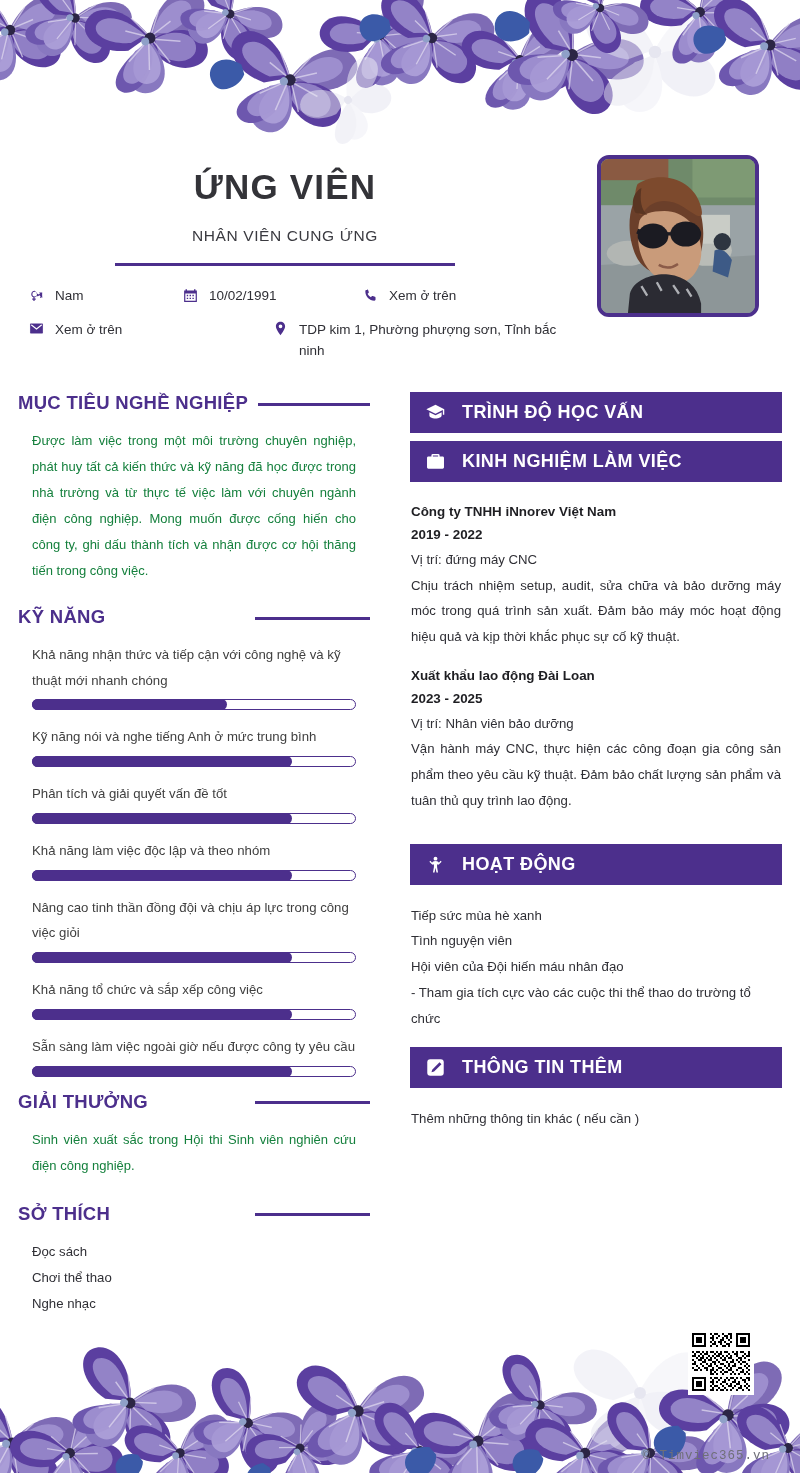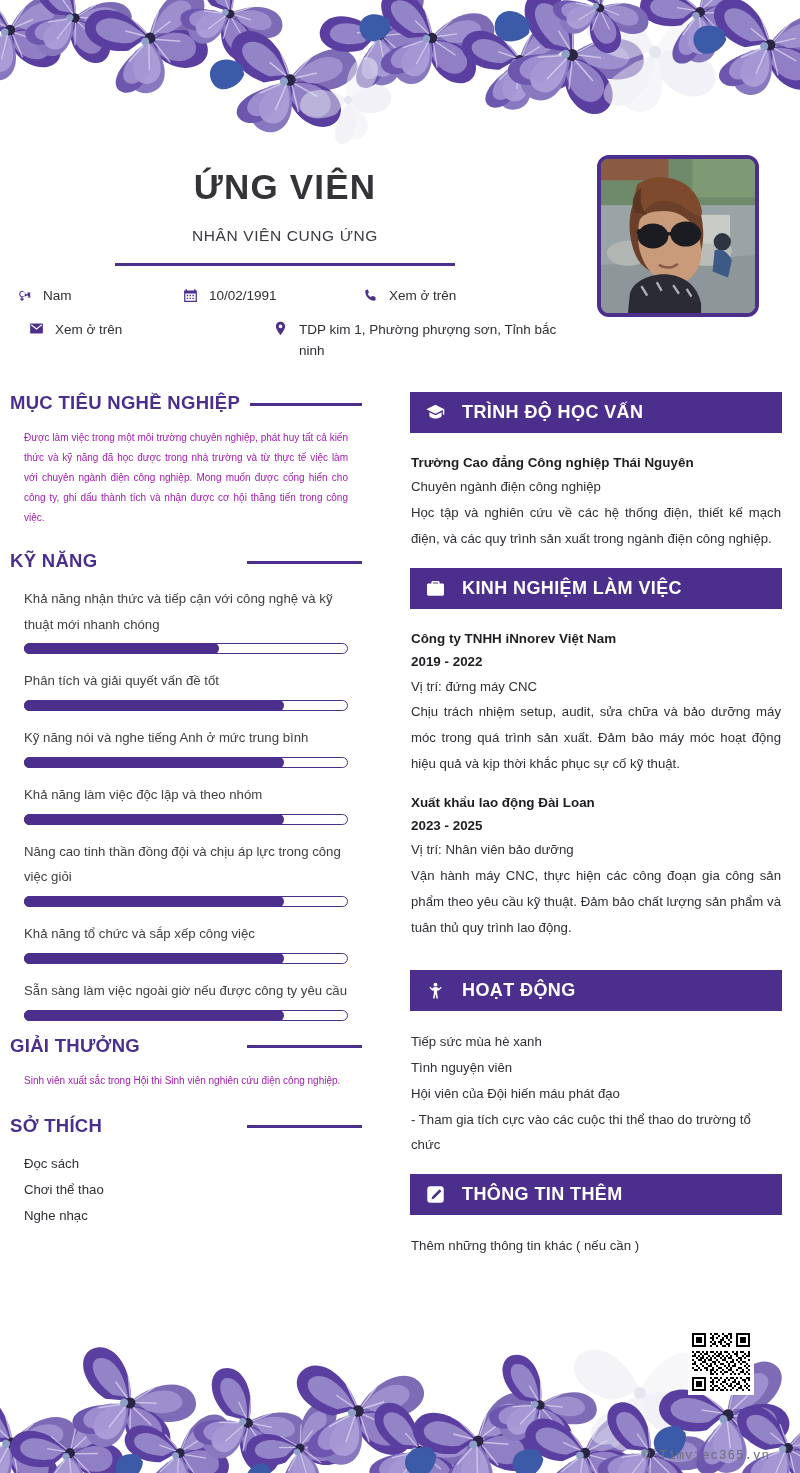"Nam" .ci-gender { padding-left: 14px -> 26px }
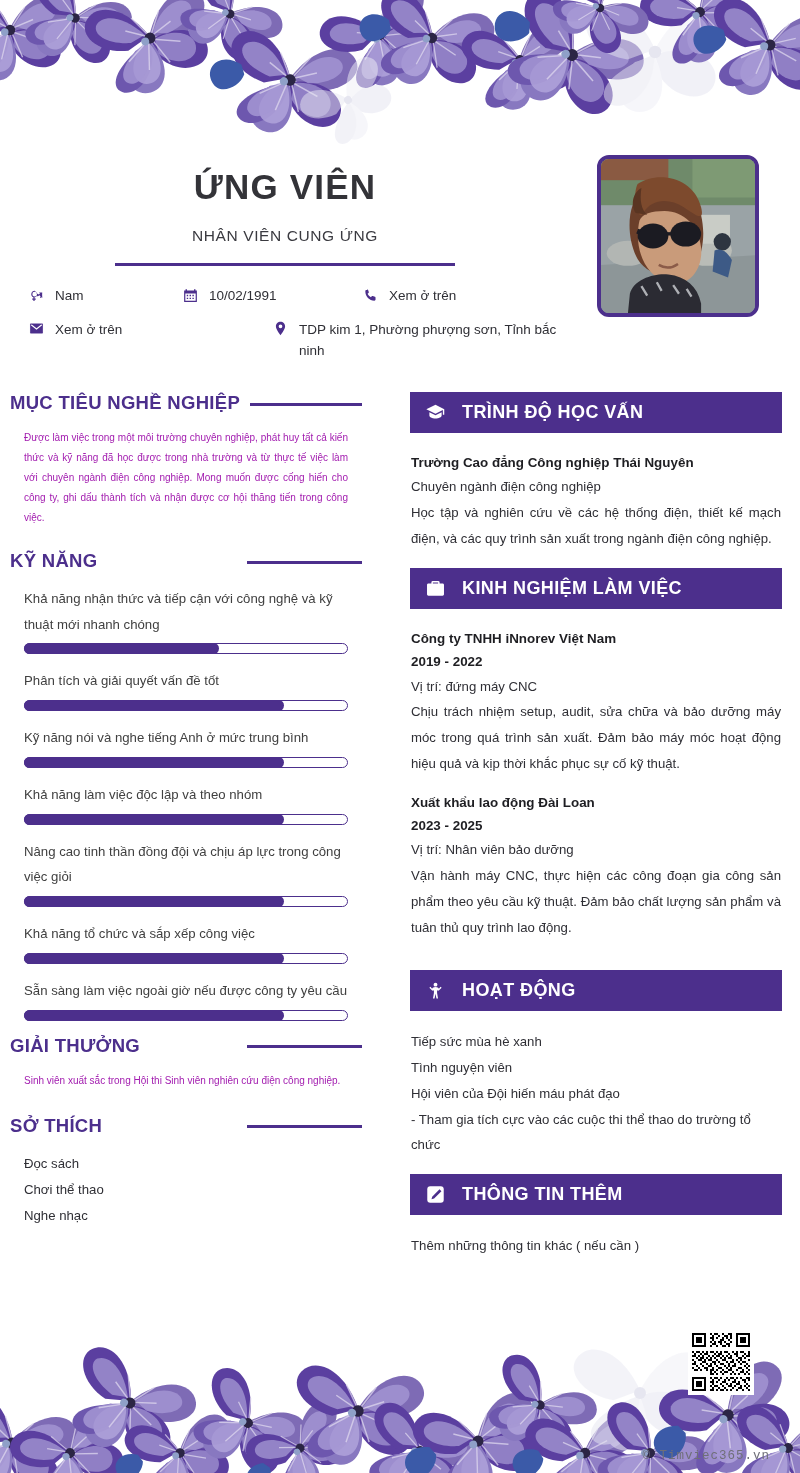"MỤC TIÊU NGHỀ NGHIỆP" .col-left { left: 10px -> 18px }
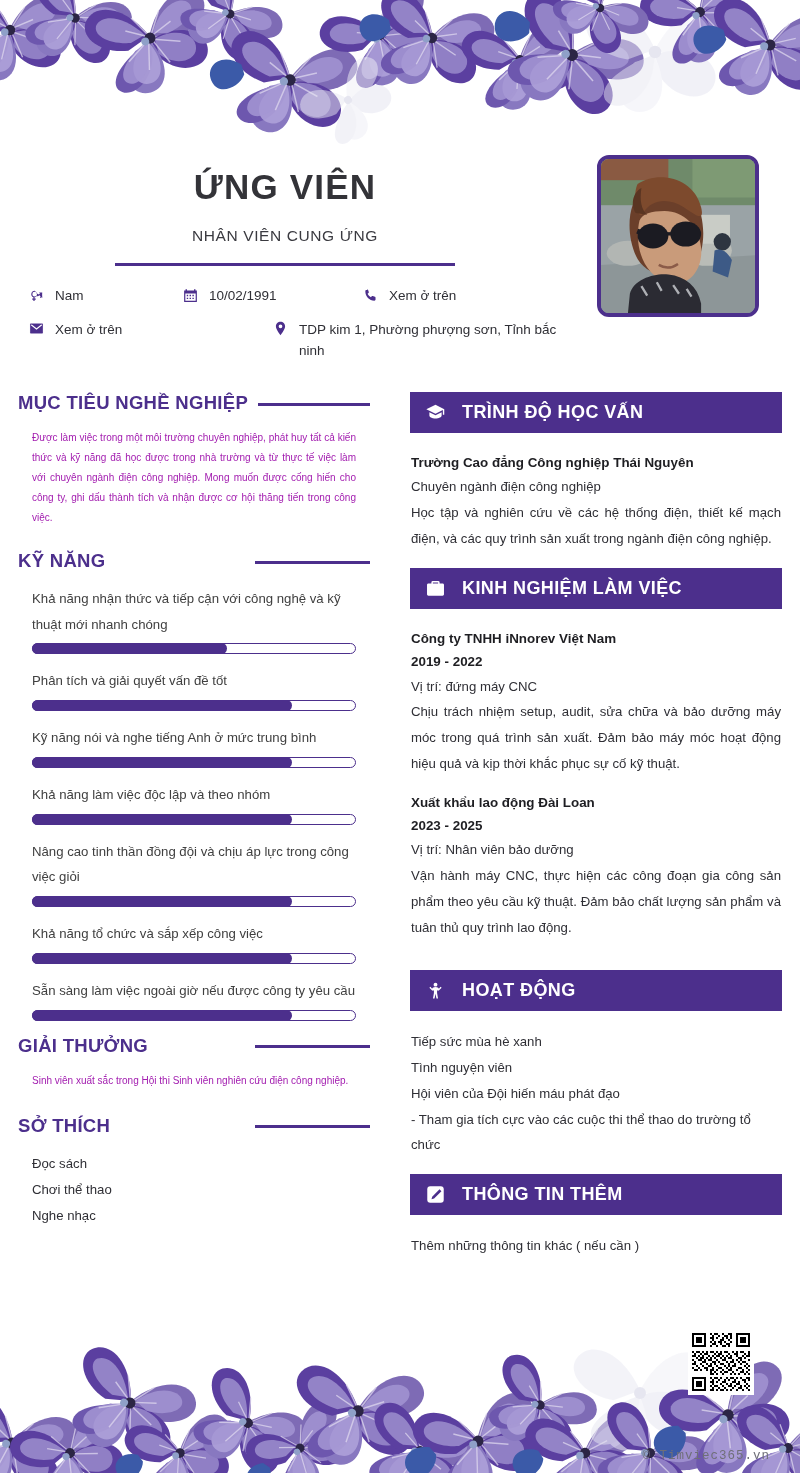"Được làm việc trong một" .lsec-body { color: #a21caf -> #15803d; font-size: 10px -> 13px }
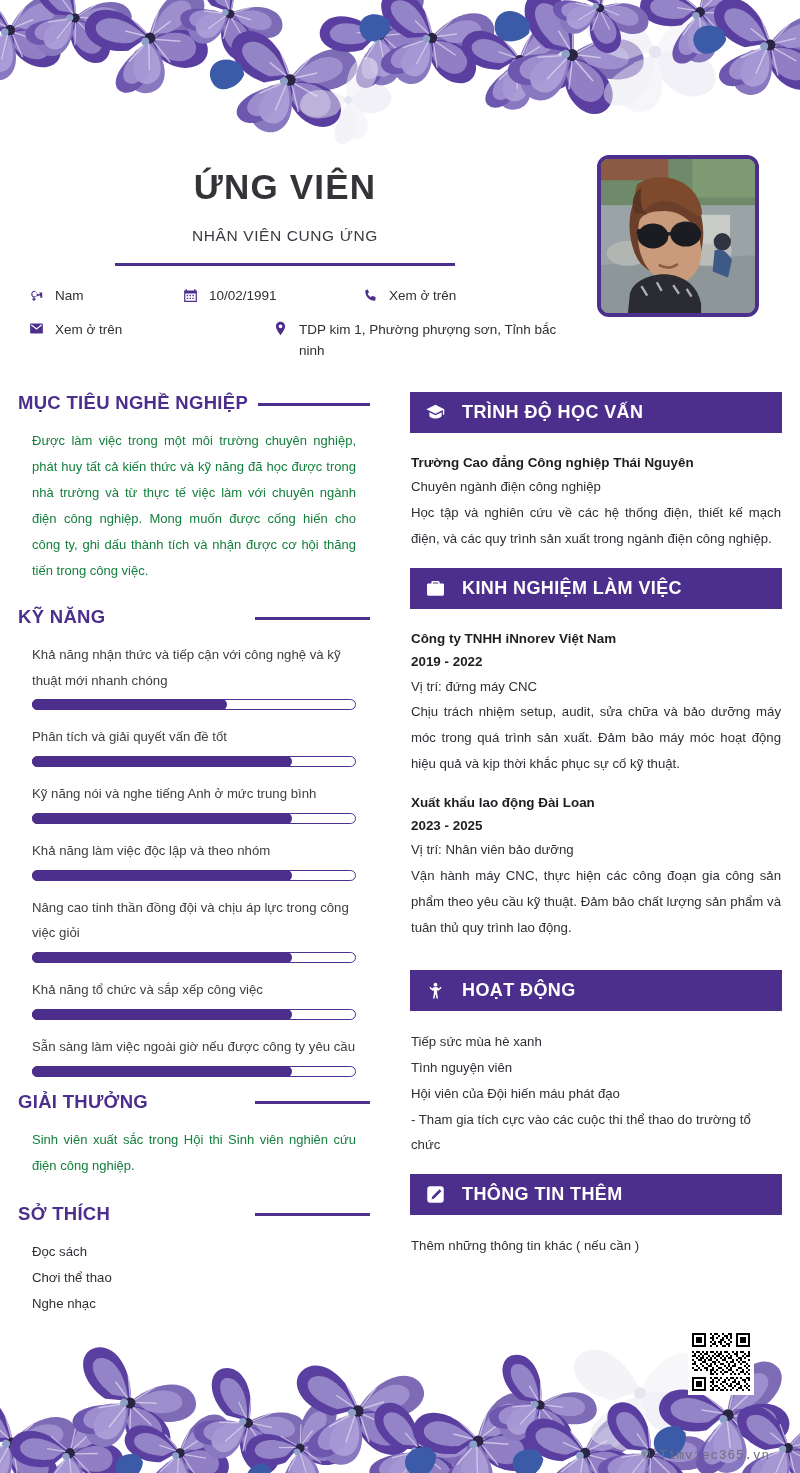"Trường Cao đẳng Công nghiệp" div.rsec-body { html: <div> <div>Trường Cao đẳng Công nghiệp Thái Nguyên</div> <div>Chuyên ngành điện công nghiệp</div> <div>Học tập và nghiên cứu về các hệ thống điện, thiết kế mạch điện, và các quy trình sản xuất trong ngành điện công nghiệp.</div> </div> -> none }
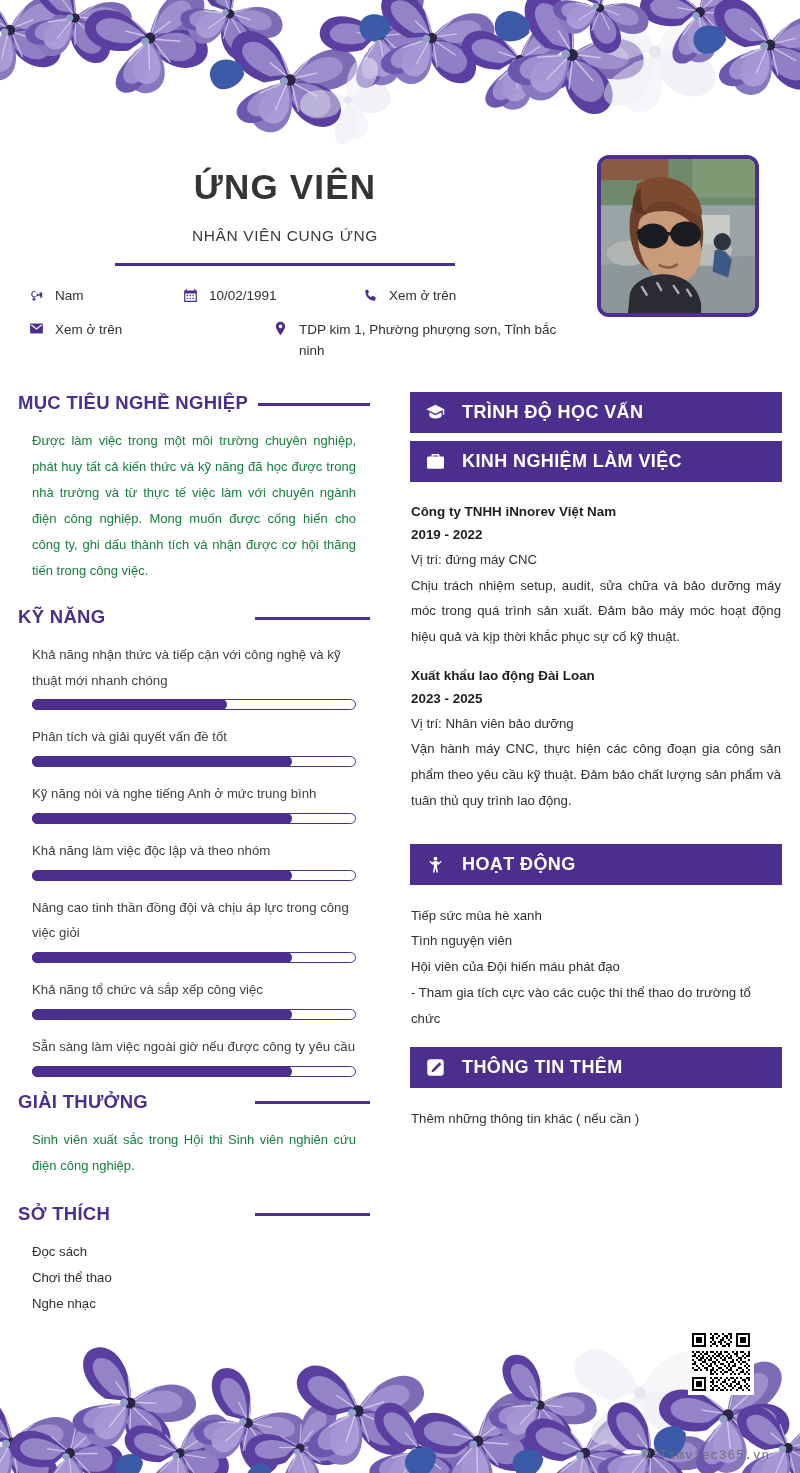"Phân tích và giải quyết" div.skill { order: before "Kỹ năng nói và nghe" -> after "Kỹ năng nói và nghe" }
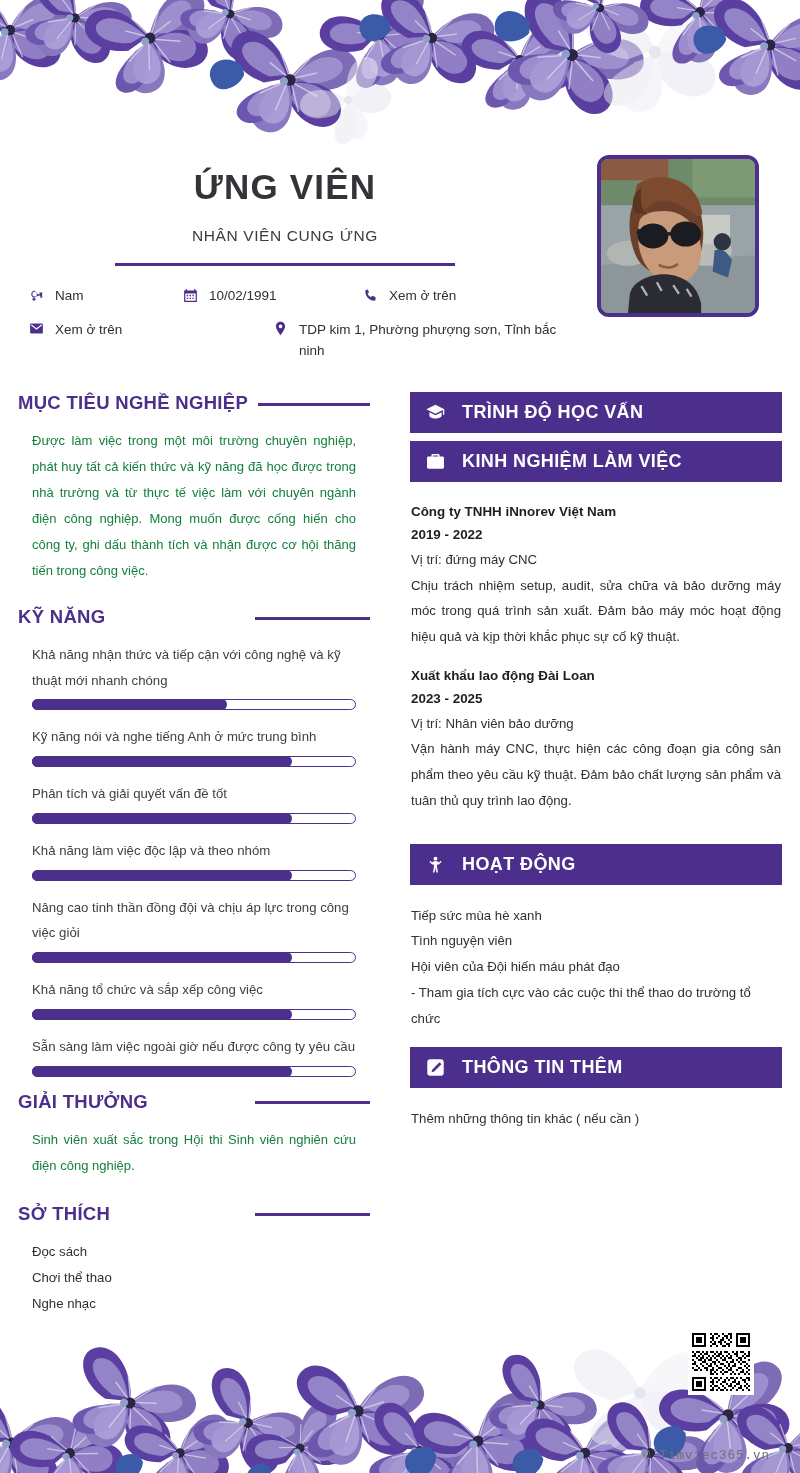"Hội viên của Đội hiến" div.r-line { text: phát -> nhân }
